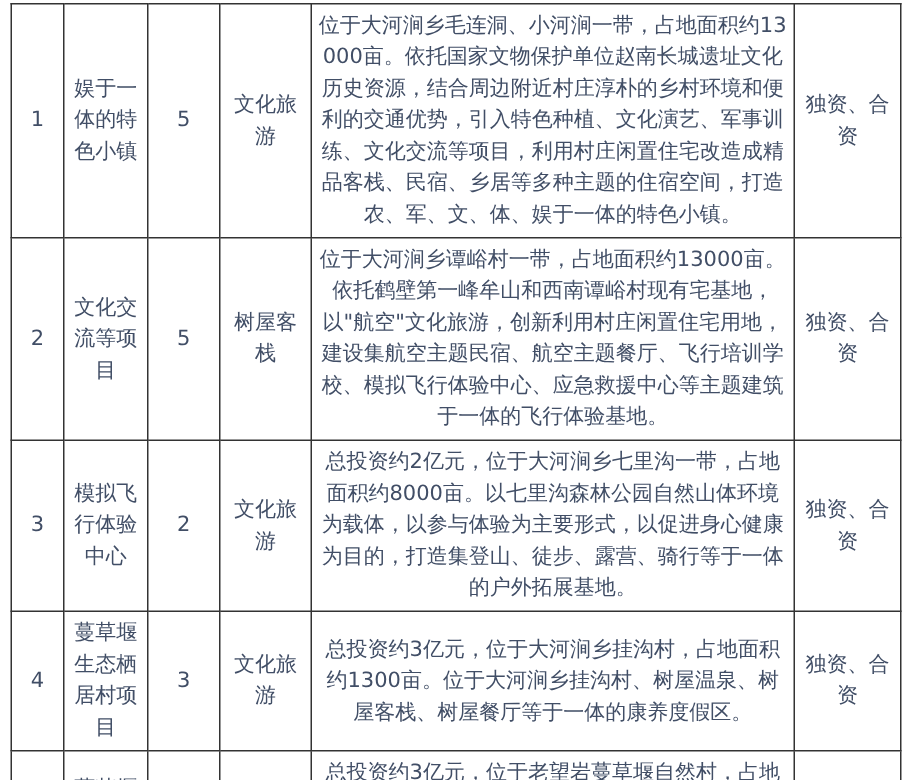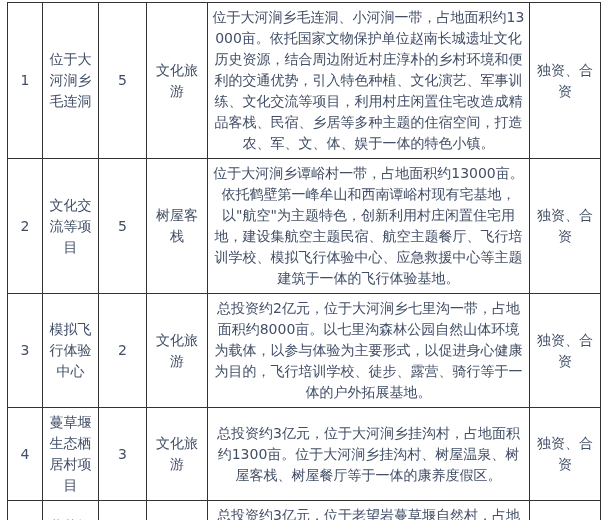"位于大河涧乡毛连洞" td.cell-name { text: 位于大河涧乡毛连洞 -> 娱于一体的特色小镇 }
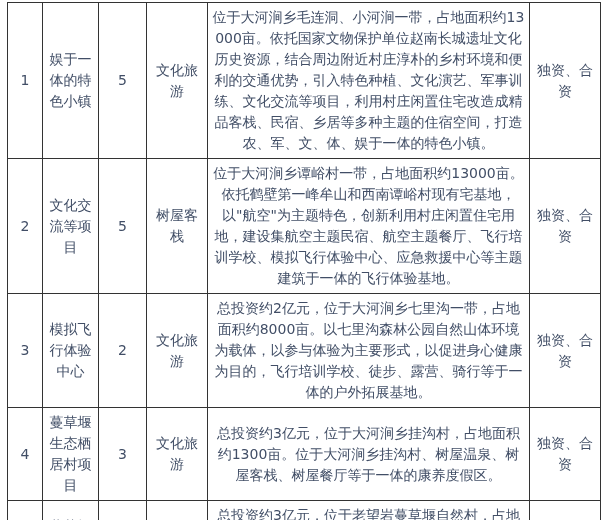"位于大河涧乡谭峪村一带，占地面积约13000亩。依托鹤壁第一峰牟山和西南谭峪村现" td.cell-desc { text: 为主题特色 -> 文化旅游 }
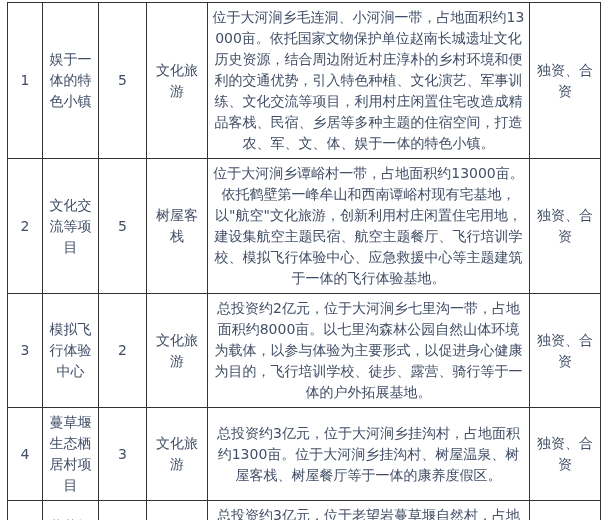"总投资约2亿元，位于大河涧乡七里沟一带，占地面积约8000亩。以七里沟森林公园自" td.cell-desc { text: 飞行培训学校 -> 打造集登山 }
